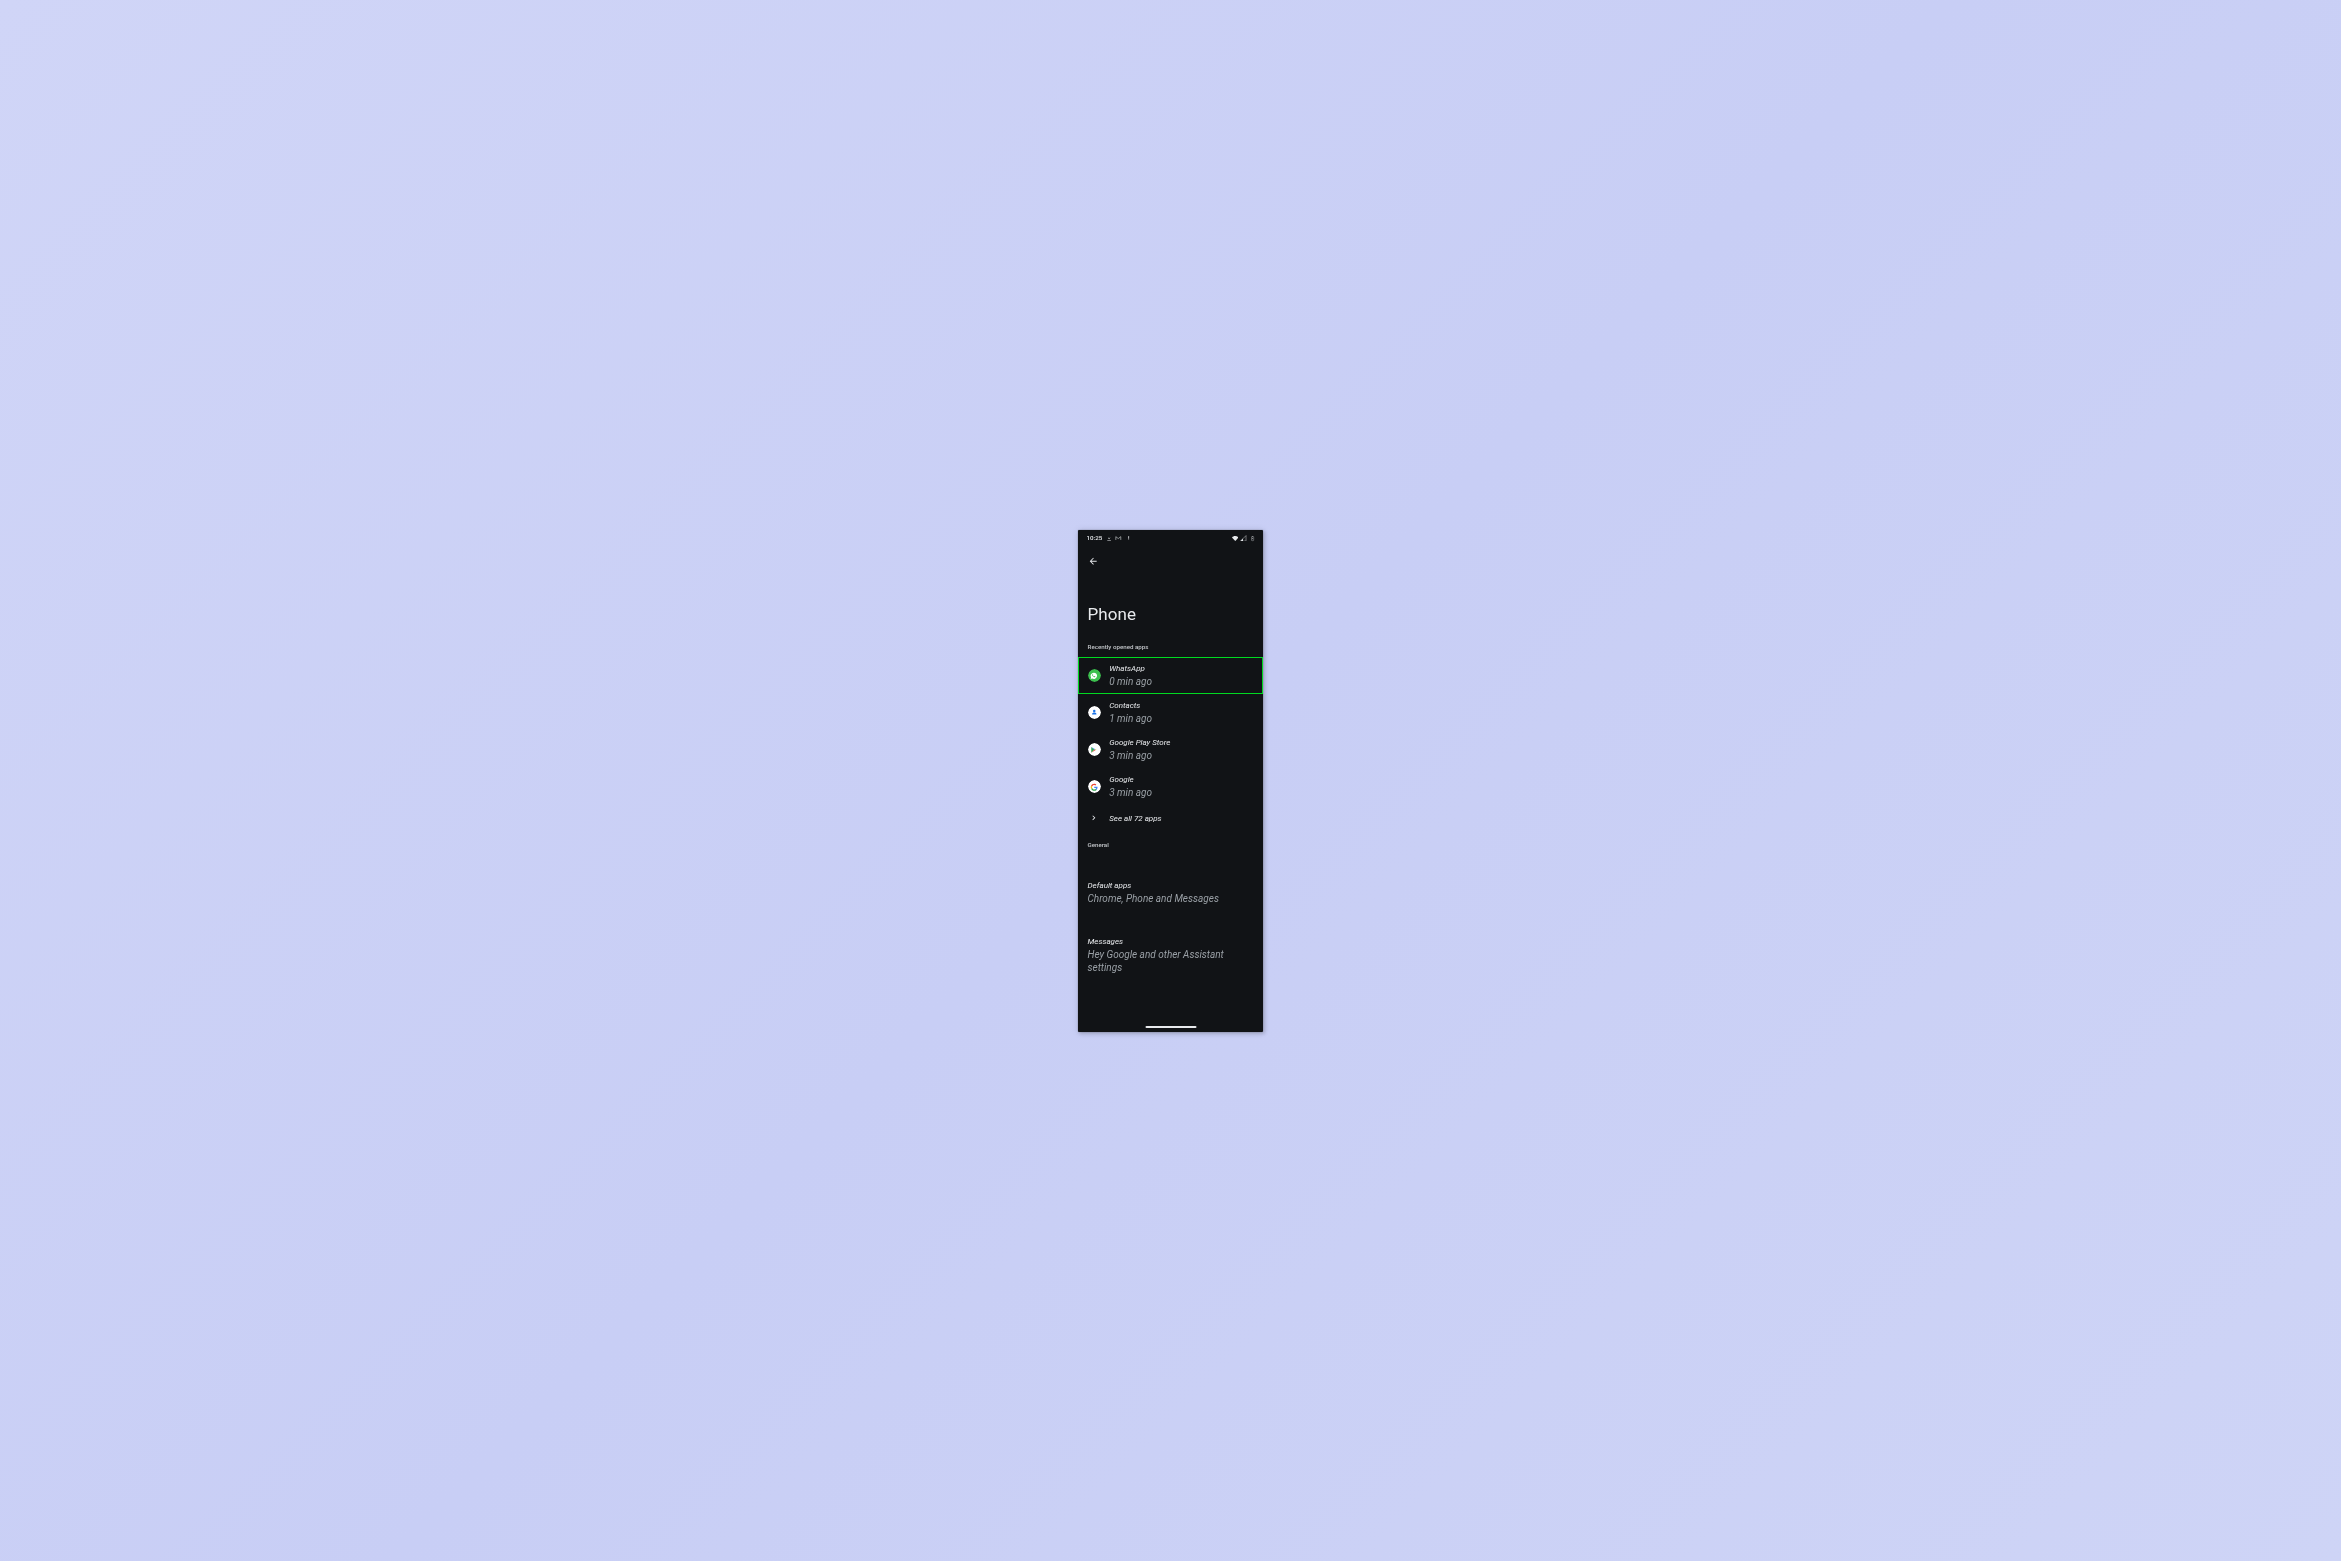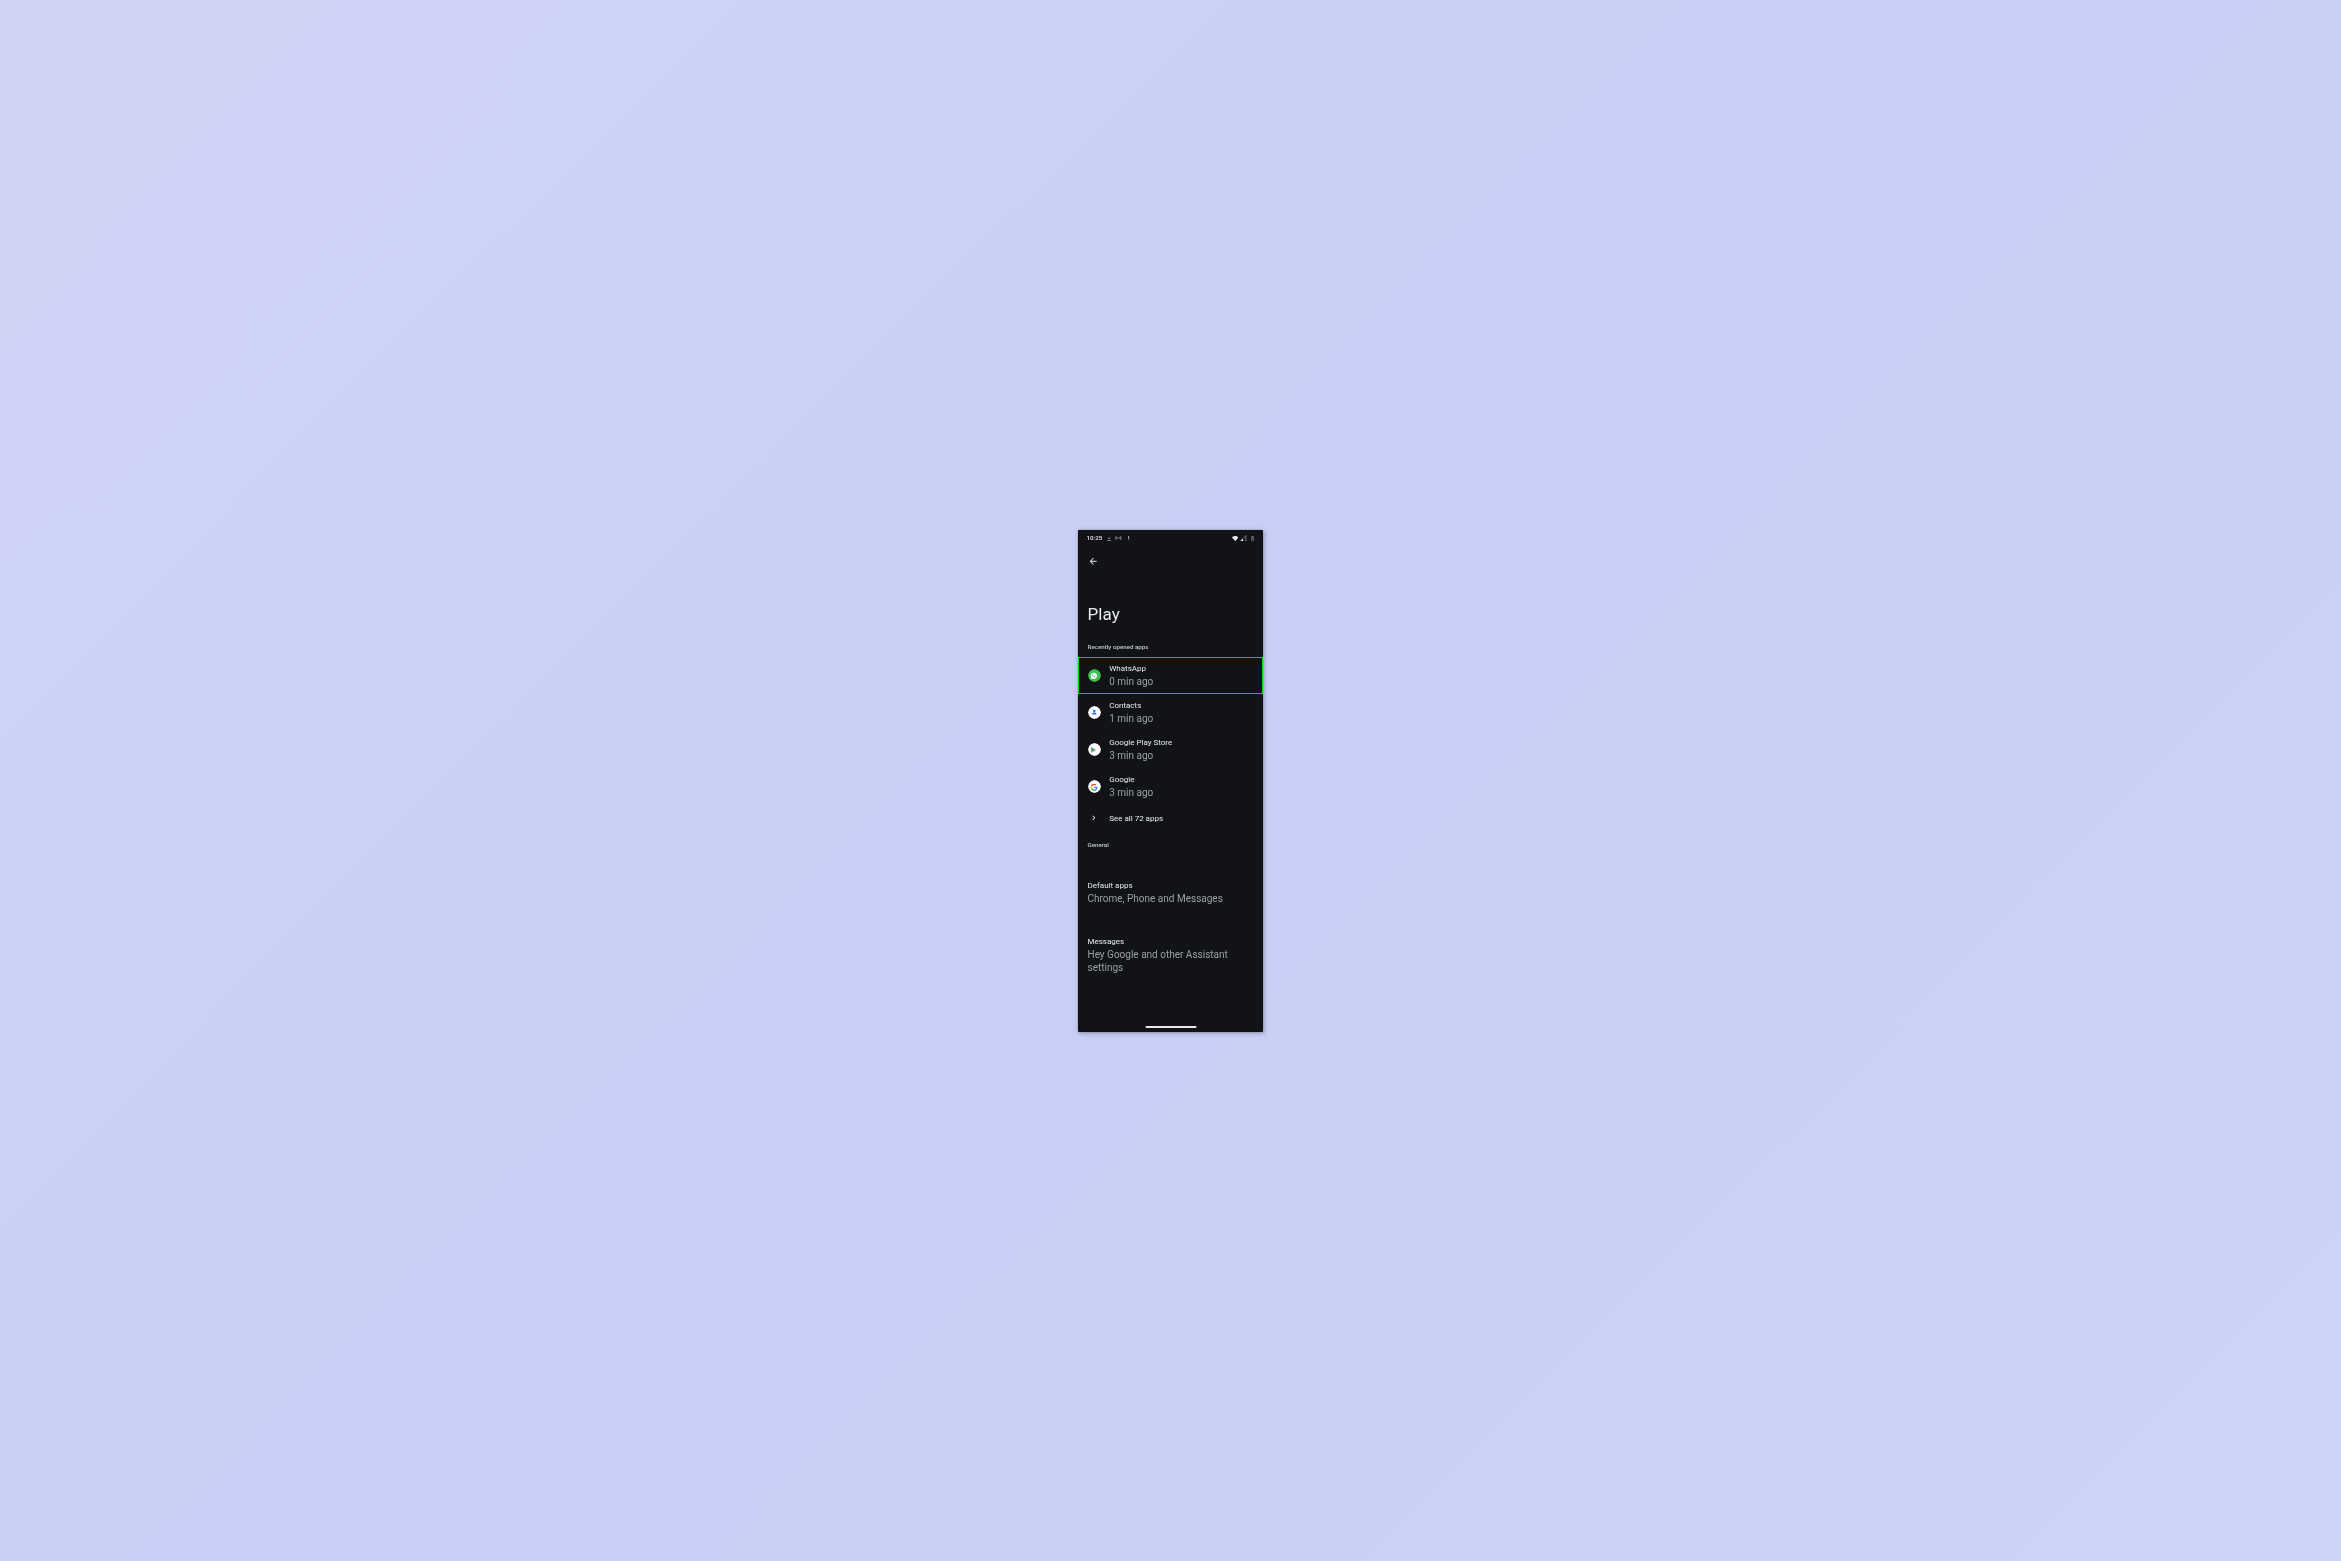"Play" div.page-title { text: Play -> Phone }
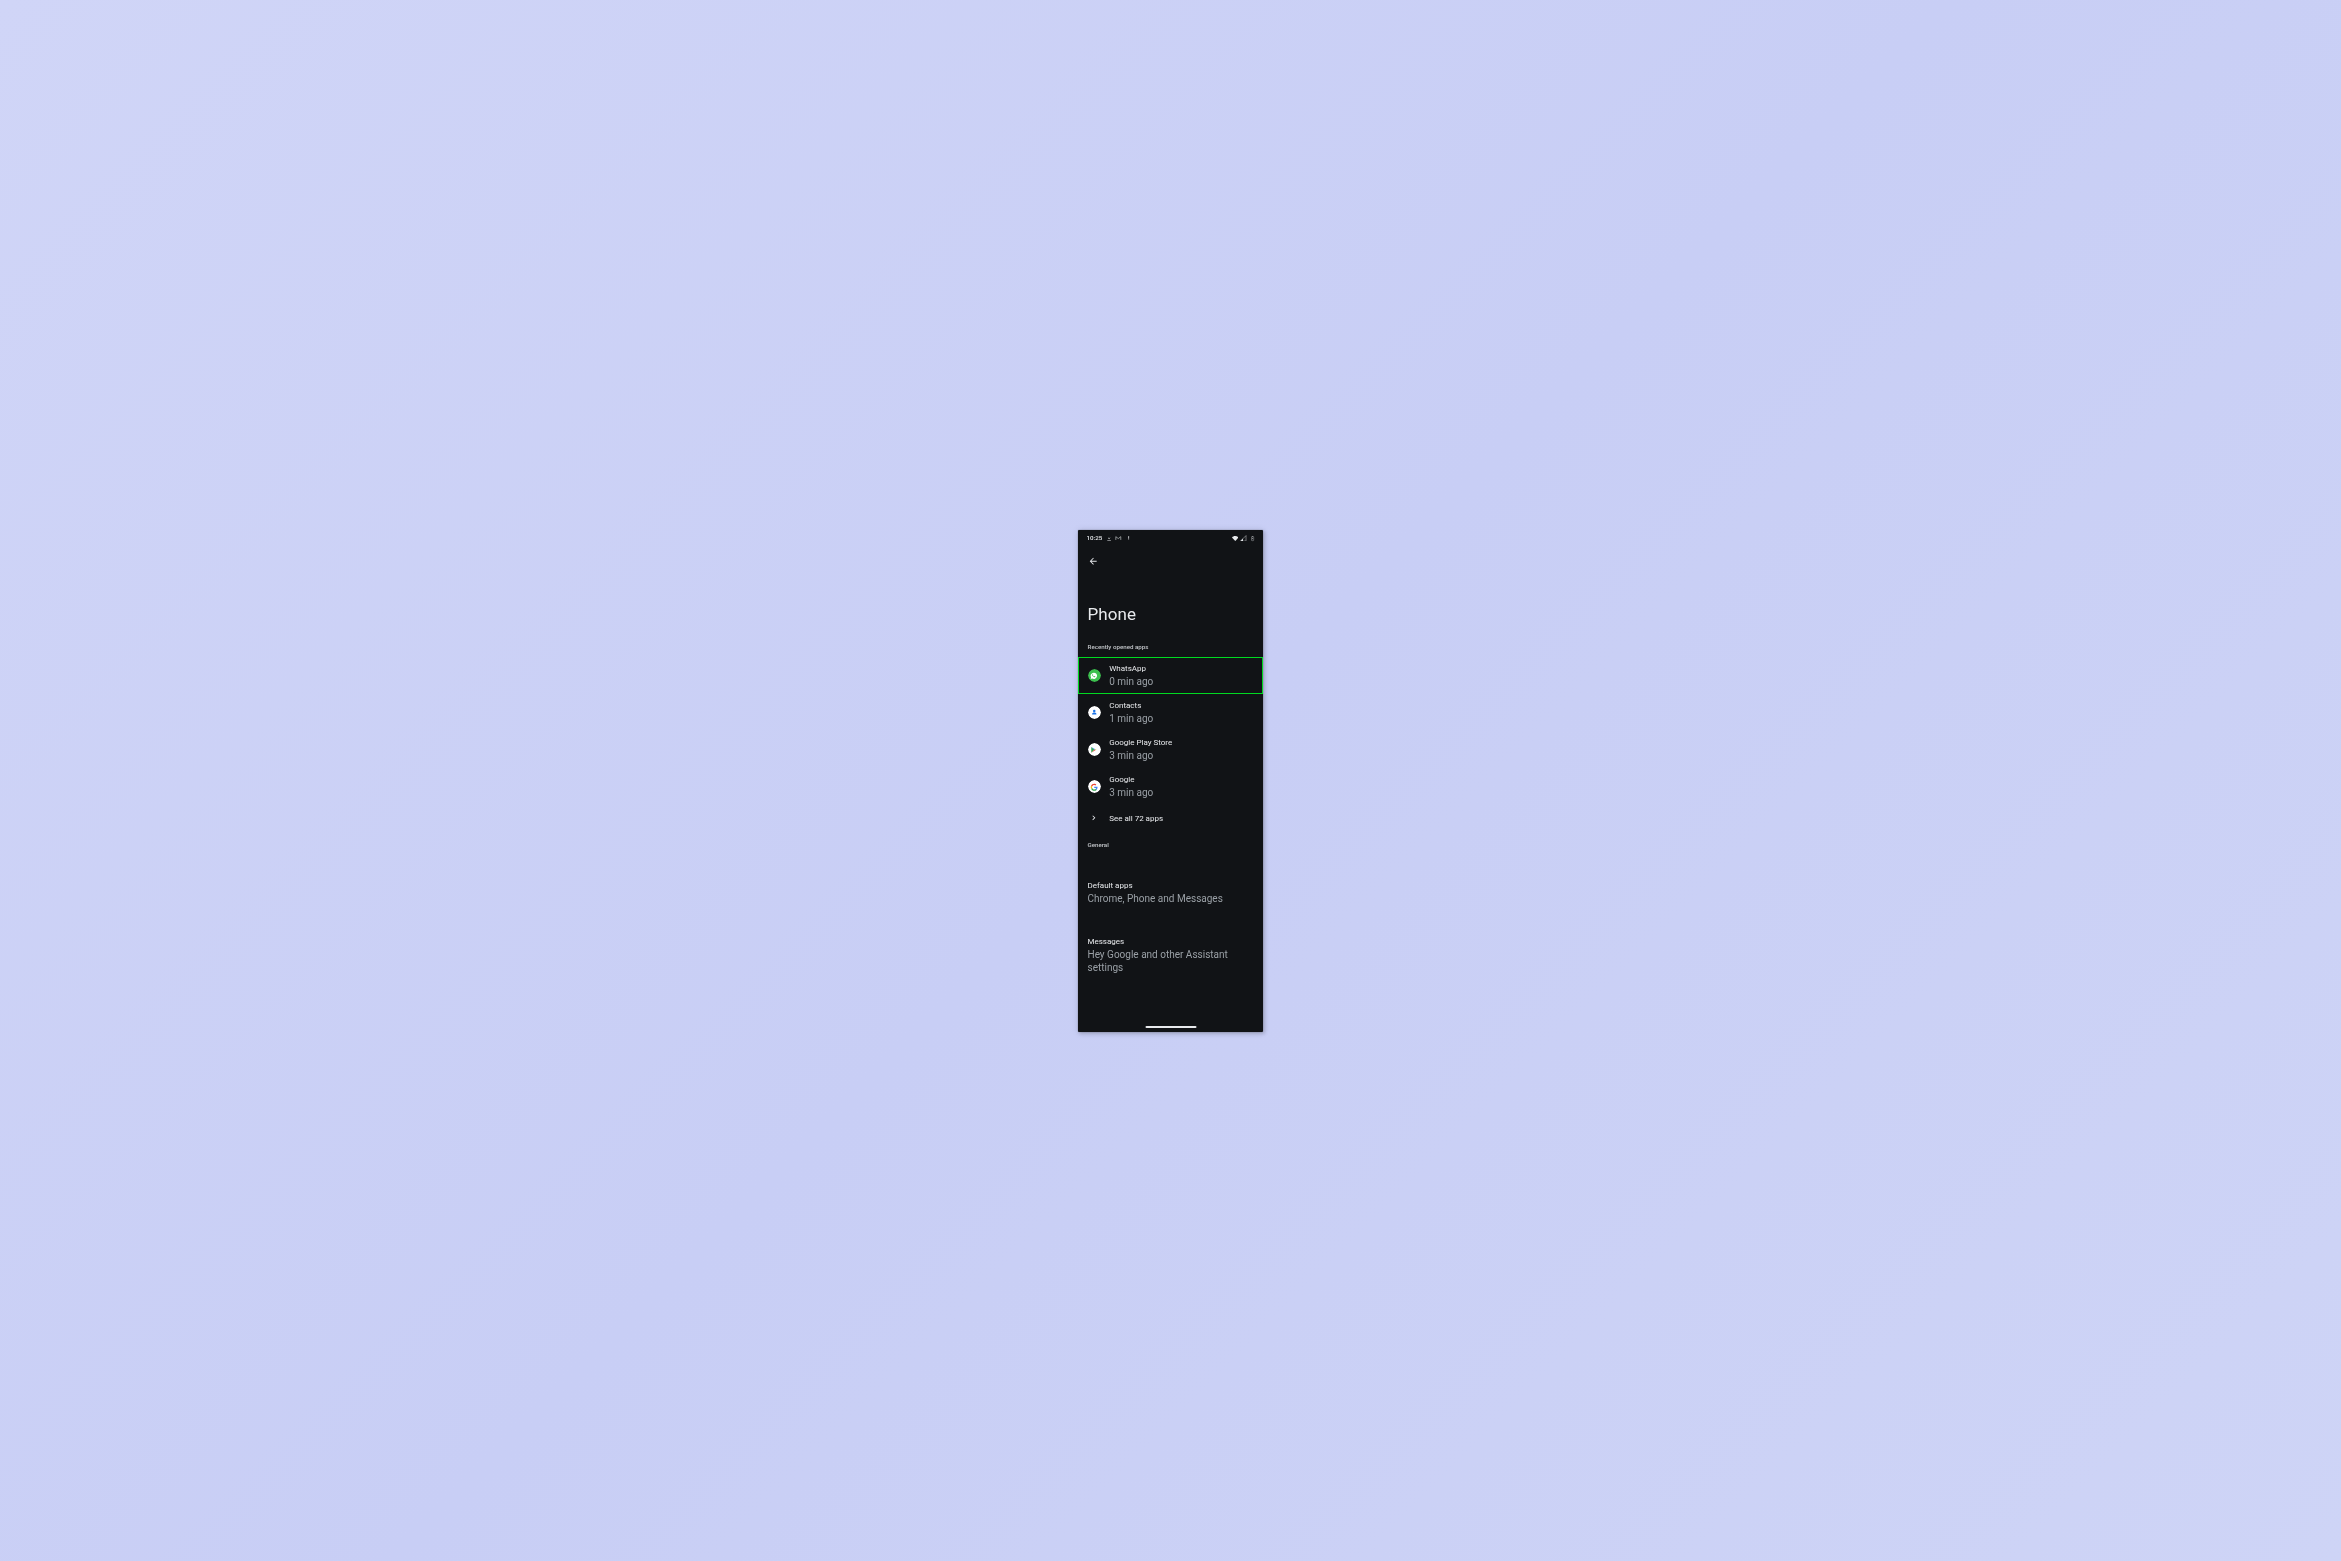"WhatsApp" .list { font-style: none -> italic }
